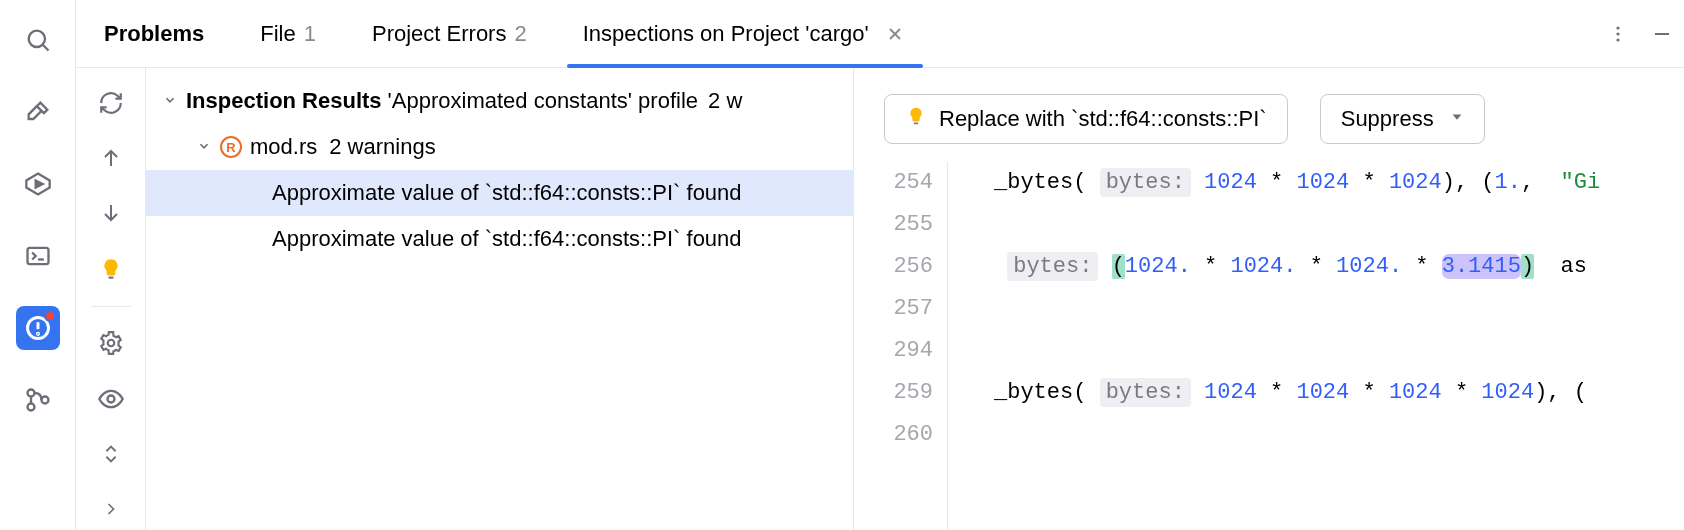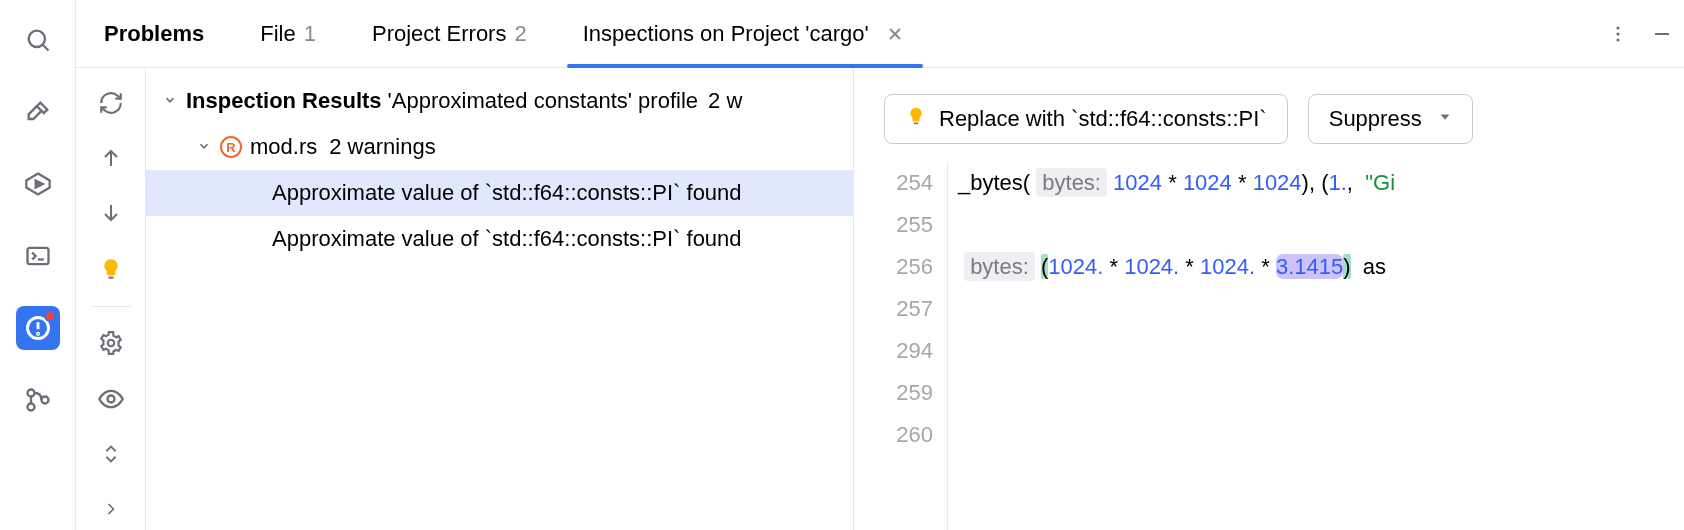"Replace with `std::f64::consts::PI`" .actionbar { gap: 20px -> 32px }
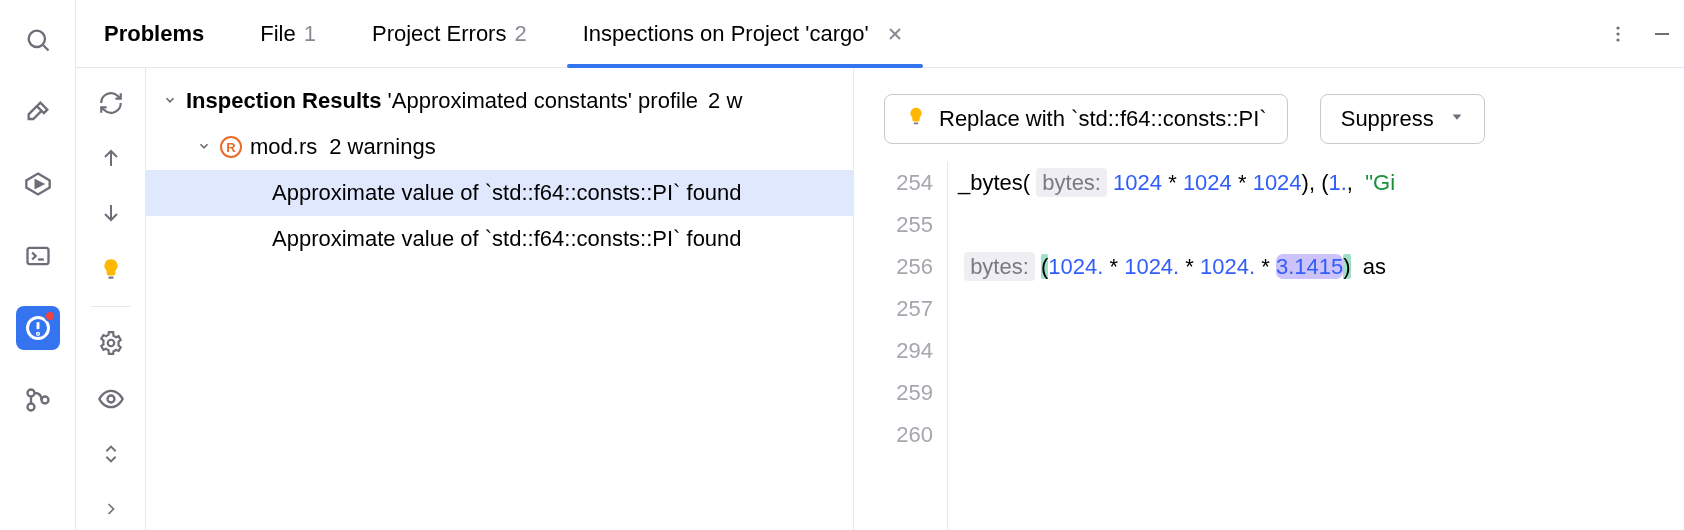"254" .code { font-family: Liberation Sans, sans-serif -> Liberation Mono, monospace; gap: none -> 36px }
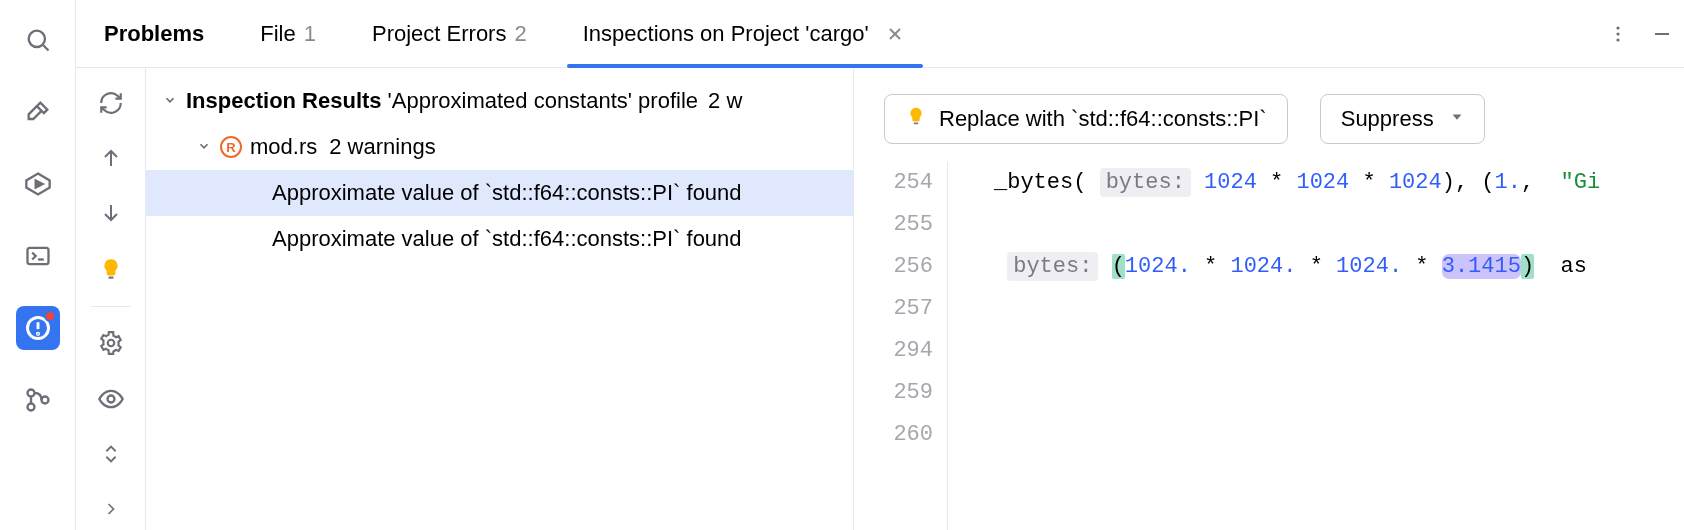"_bytes( bytes: 1024 * 1024 * 1024" div.cline { html: none -> <div><span>_bytes(</span> <span>bytes:</span> <span>1024</span> <span>*</span> <span>1024</span> <span>*</span> <span>1024</span> <span>*</span> <span>1024</span><span>), (</span></div> }
